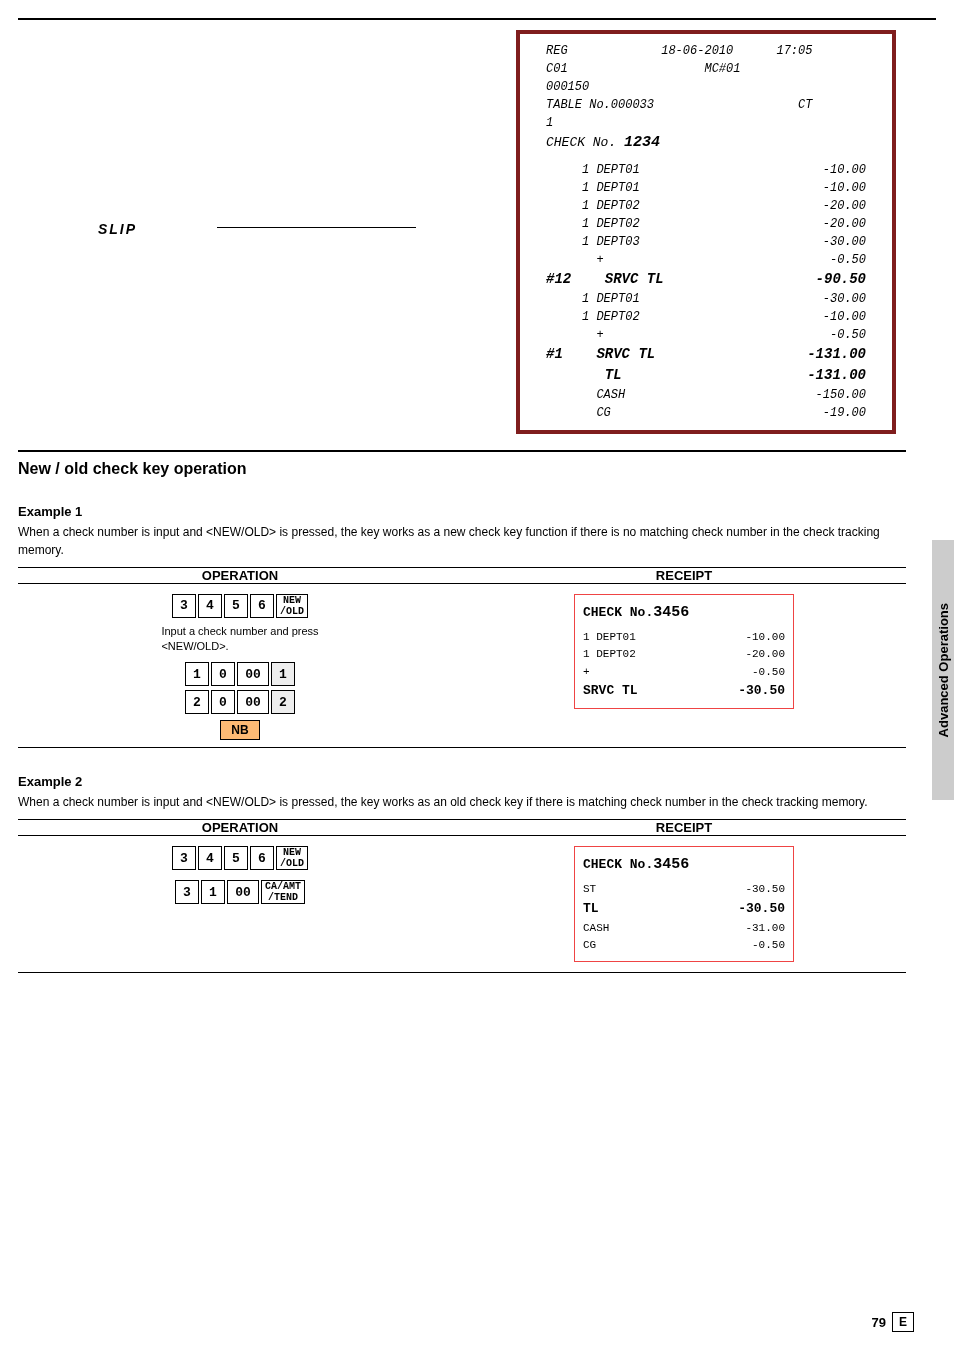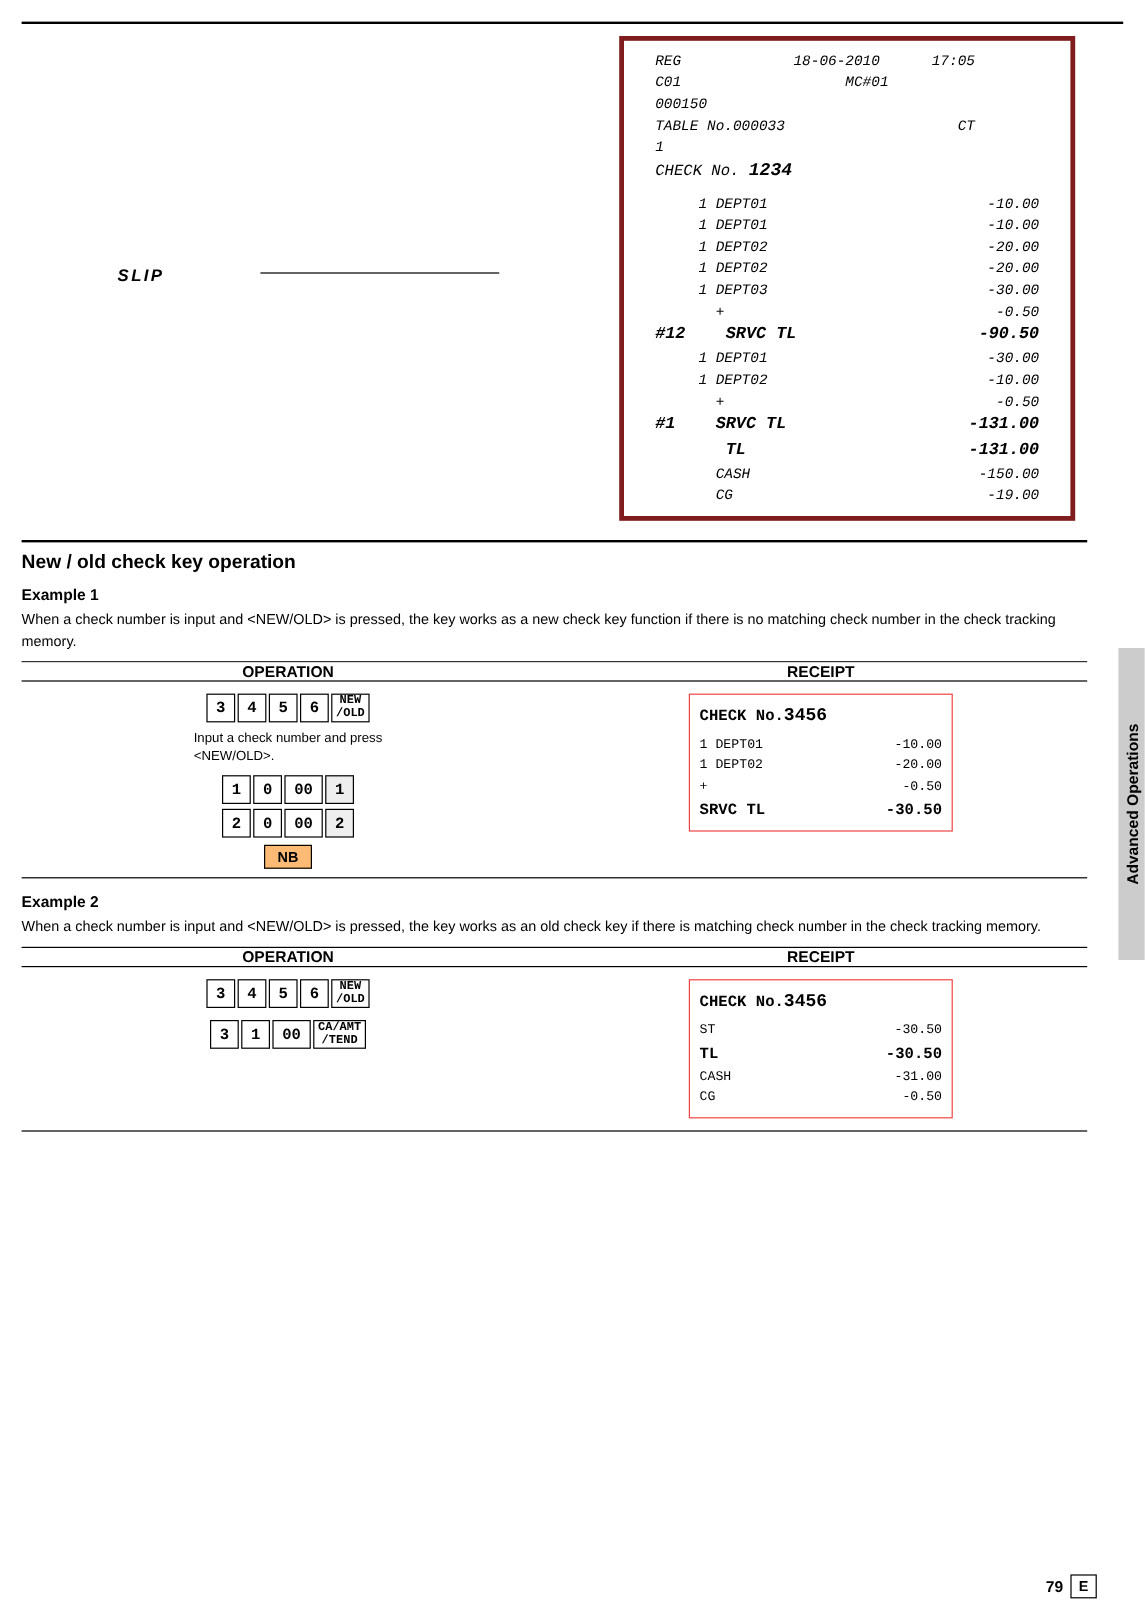"Example 1" .example-title { margin: 10px 0 4px 0 -> 26px 0 4px 0 }
